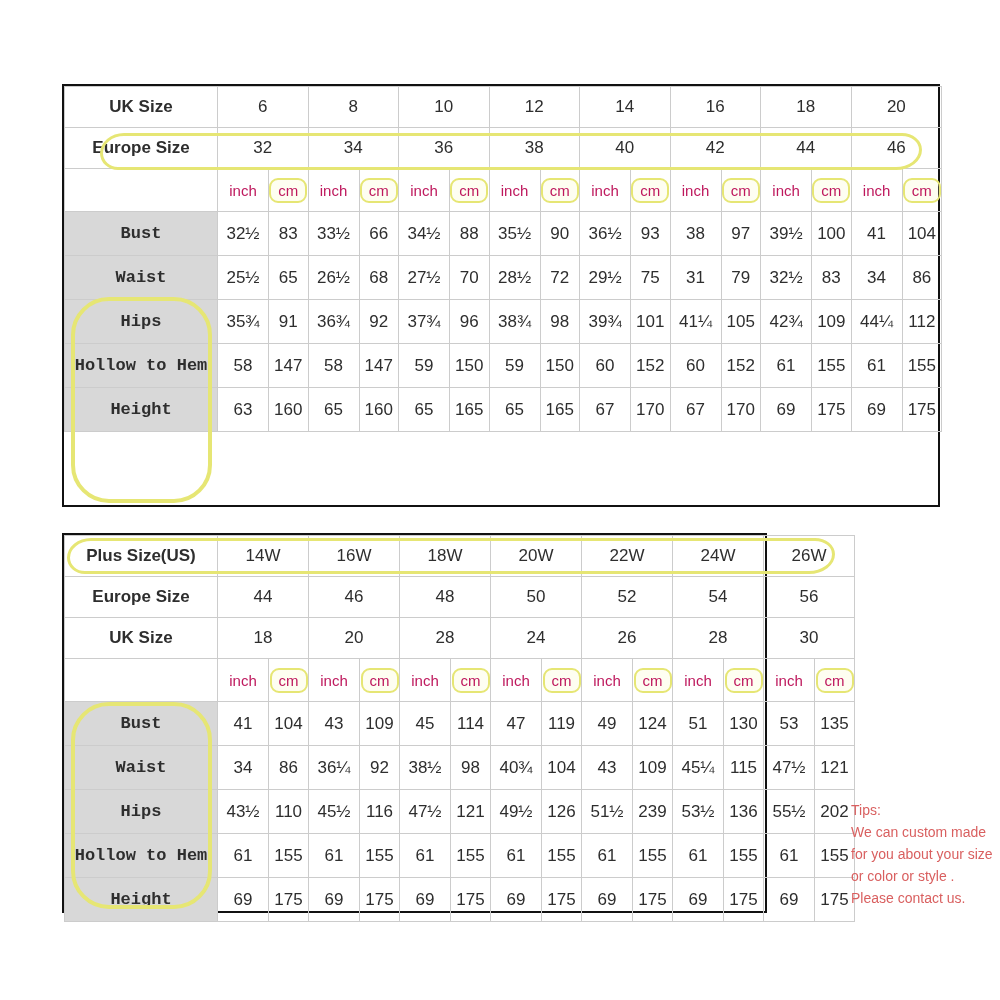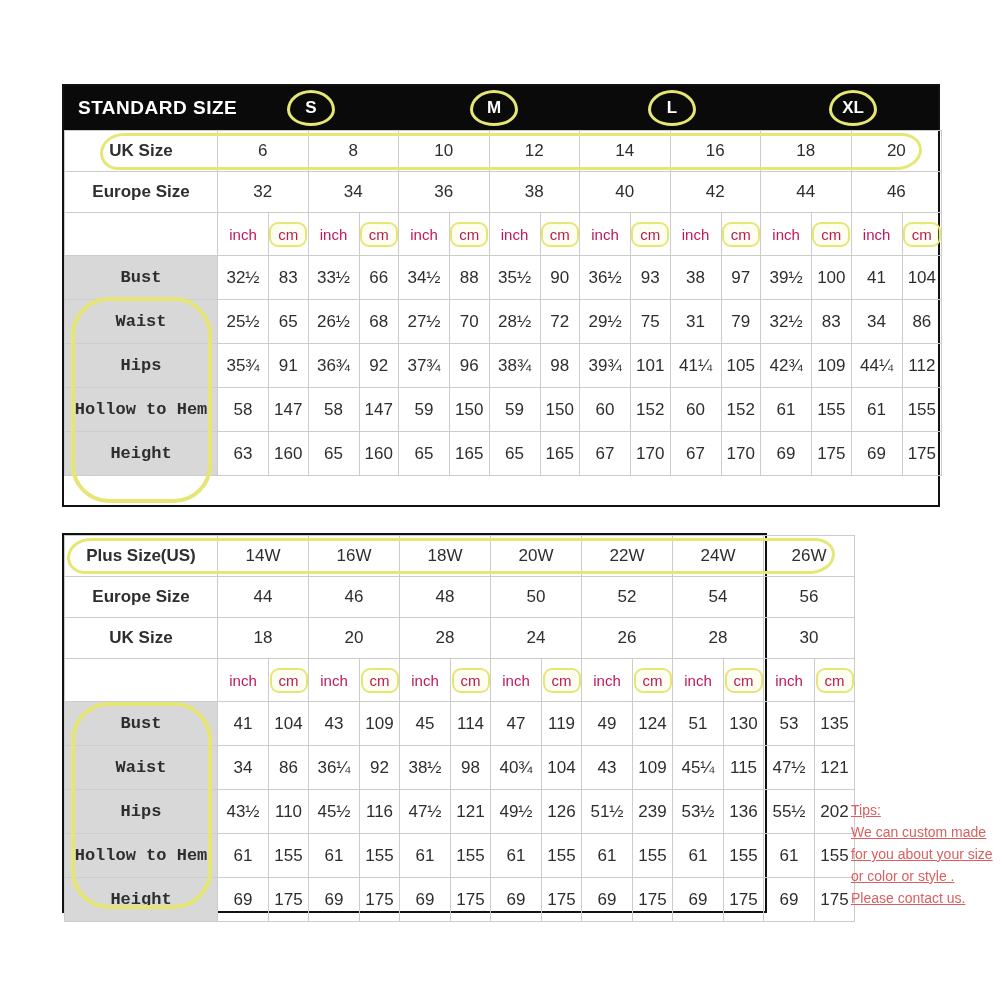"STANDARD SIZE" div.black-header { html: <div> <span>STANDARD SIZE</span> <div> <span>S</span> </div> <div> <span>M</span> </div> <div> <span>L</span> </div> <div> <span>XL</span> </div> </div> -> none }
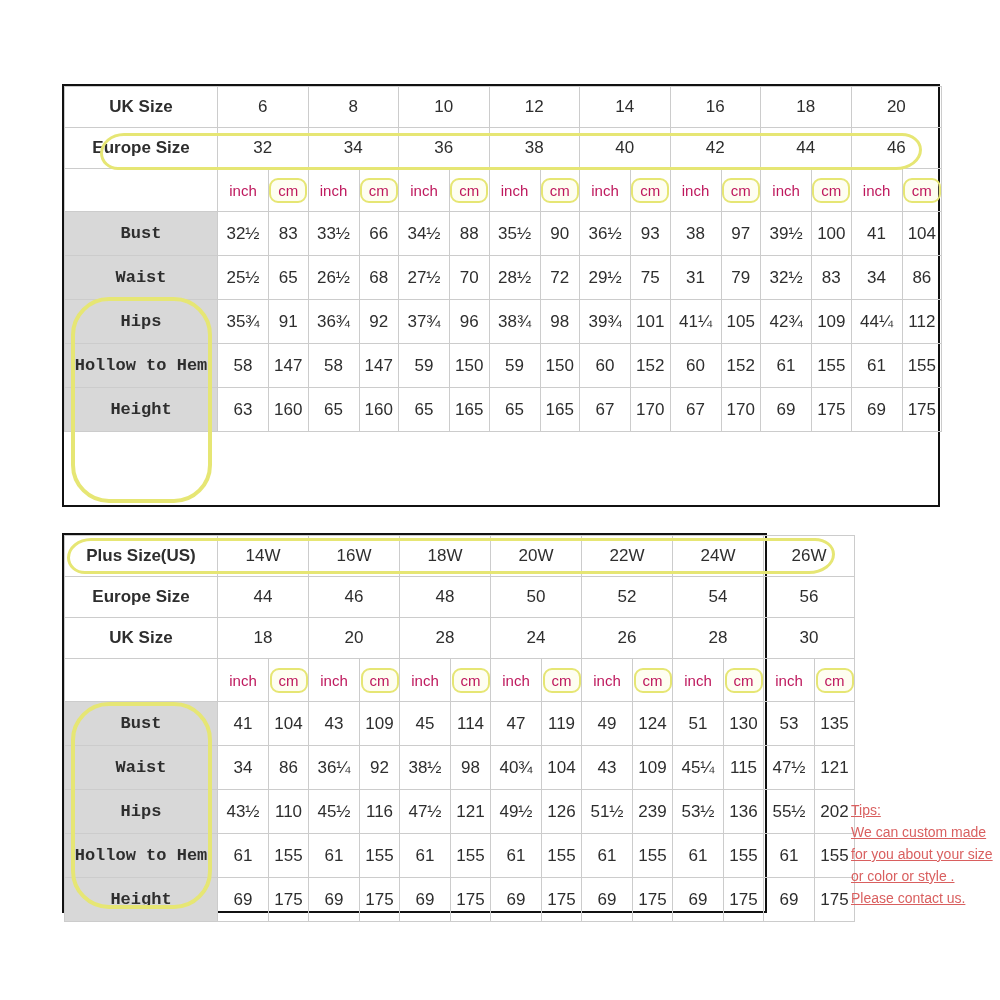"Tips:" #tips .tline { text-decoration: underline -> none }
